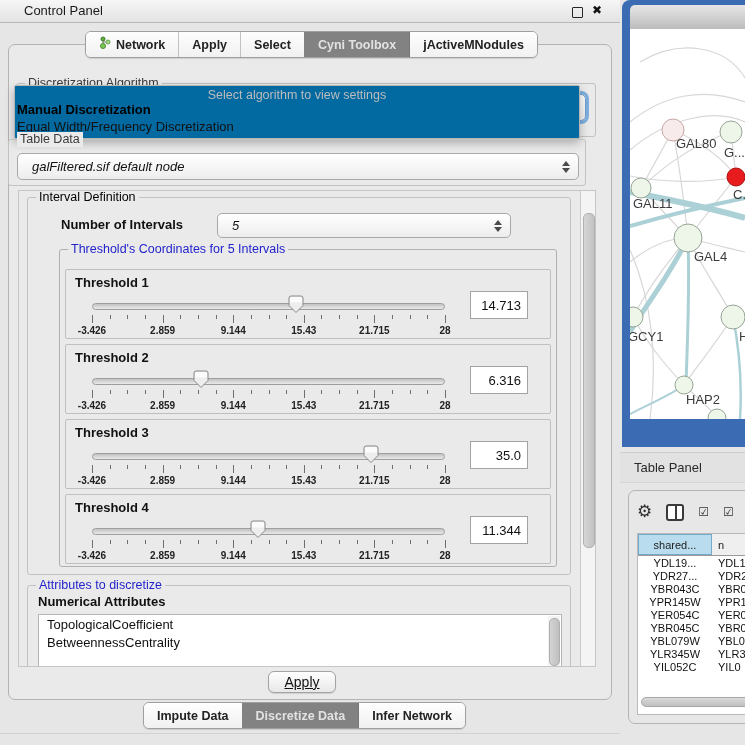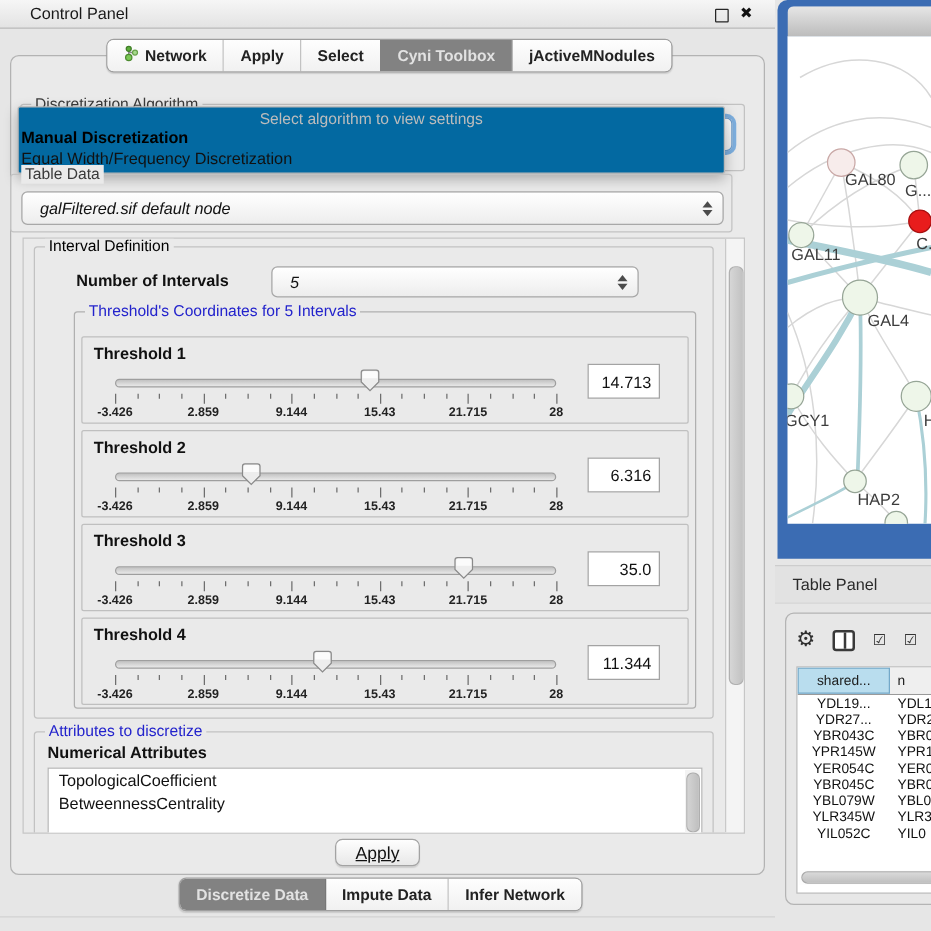"Discretize Data" div.seg { order: before "Impute Data" -> after "Impute Data" }
